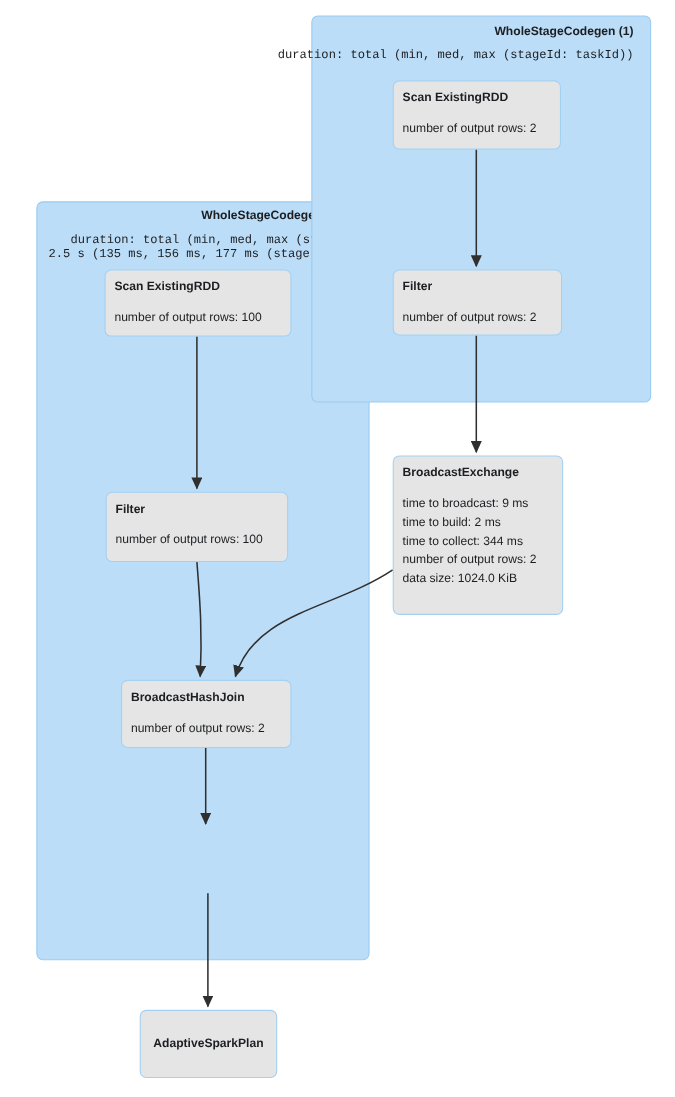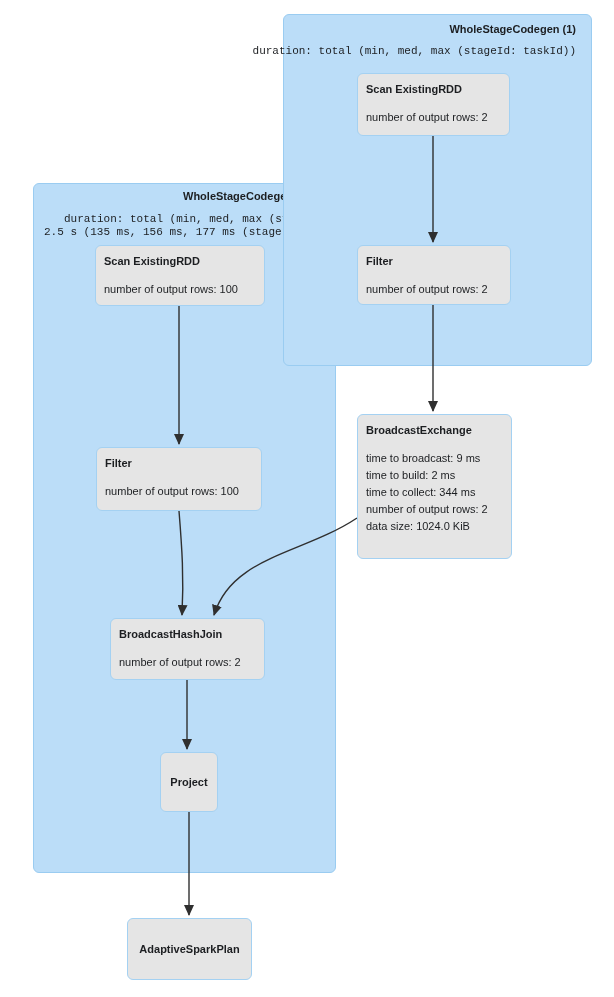"Project" div.node { html: <div> <div>Project</div> </div> -> none }
